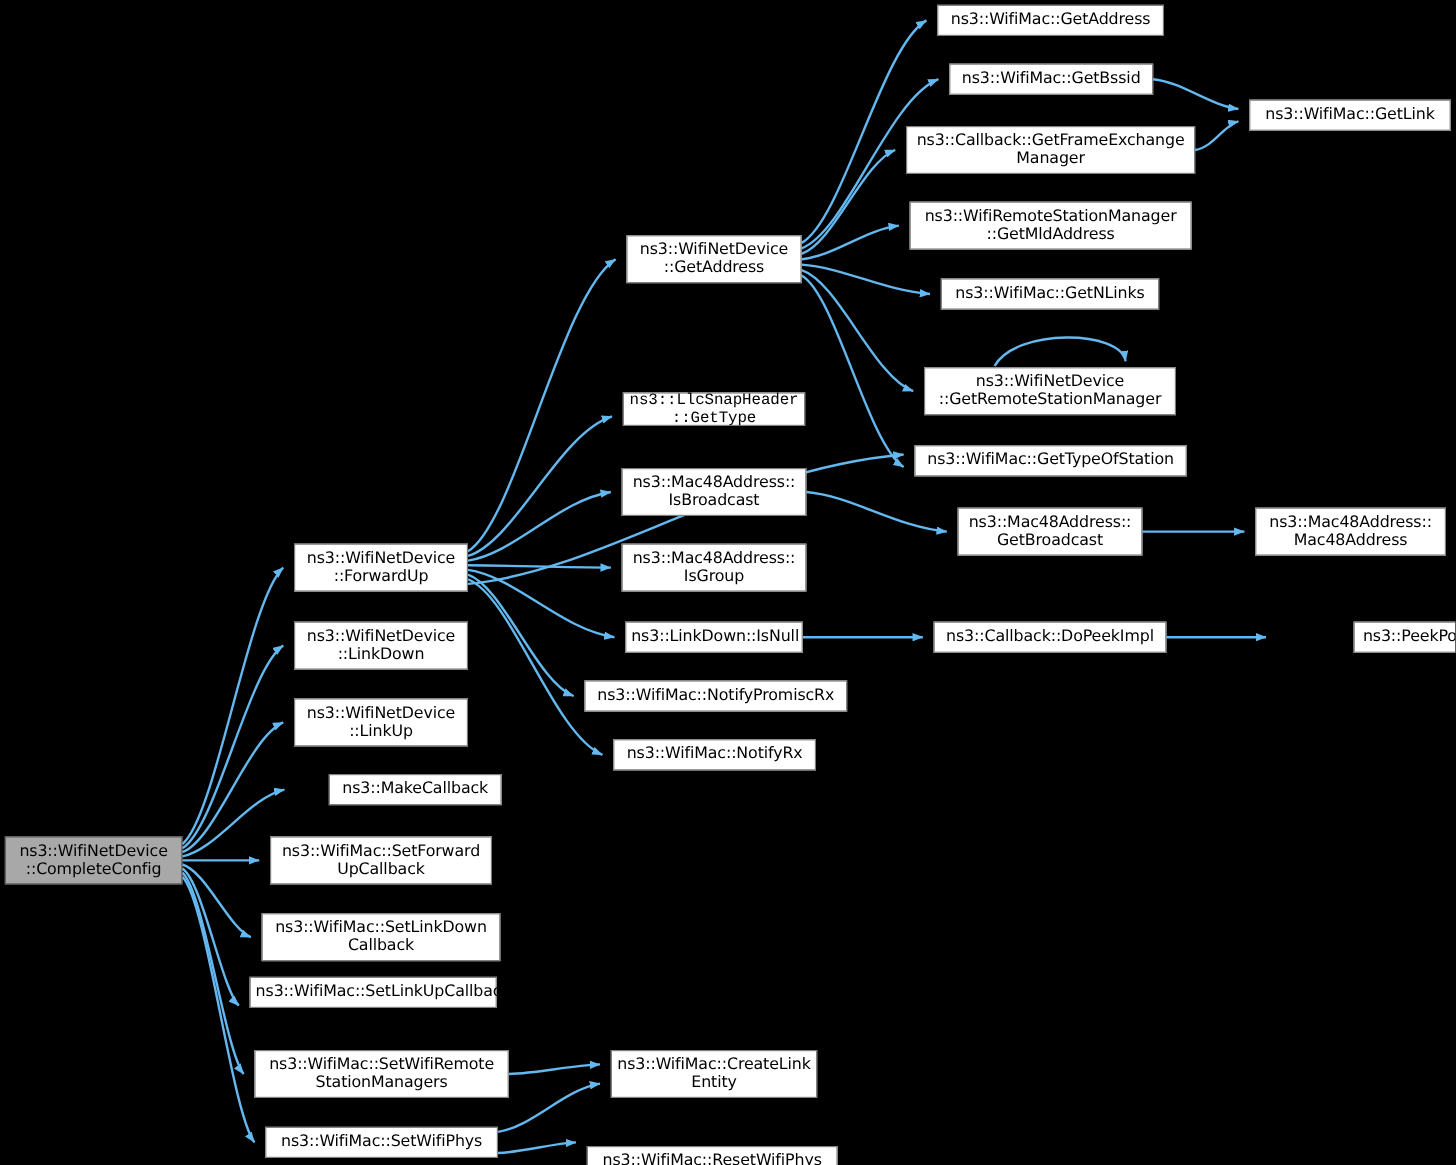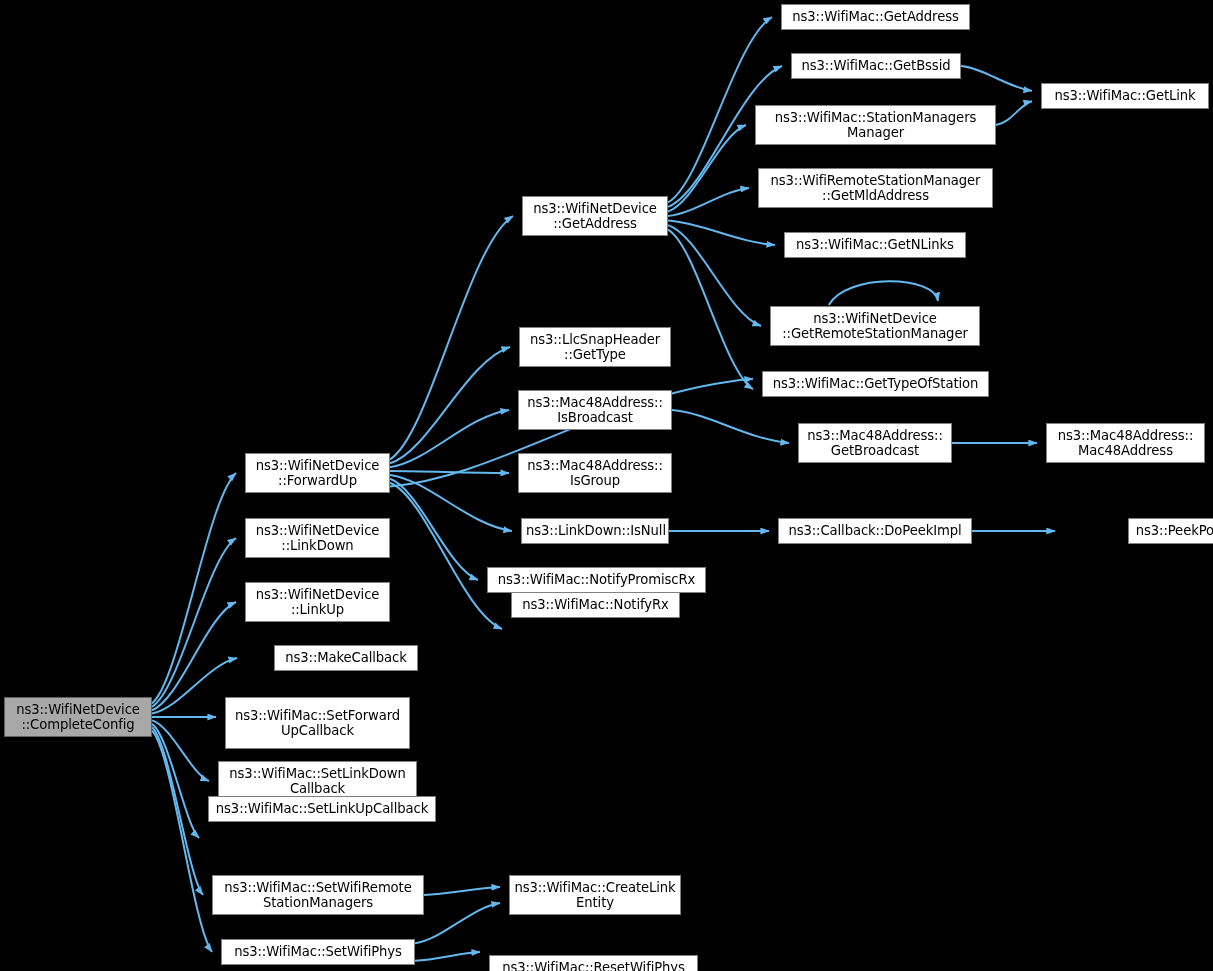"ns3::WifiMac::StationManagers" span.node-label { text: ns3::WifiMac::StationManagers -> ns3::Callback::GetFrameExchange }
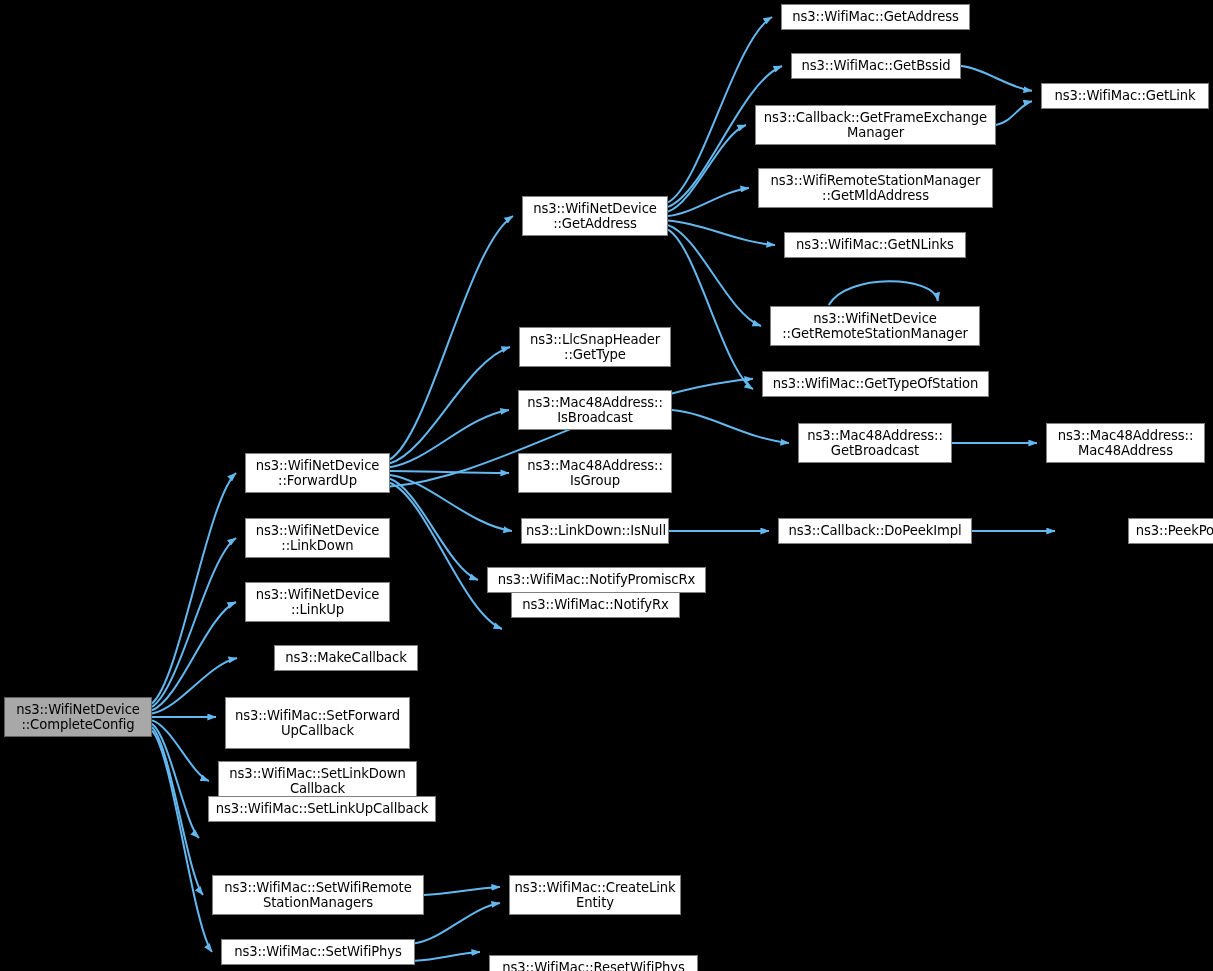"ns3::LlcSnapHeader" div.node { font-family: none -> Liberation Mono, monospace; height: 40px -> 28px }
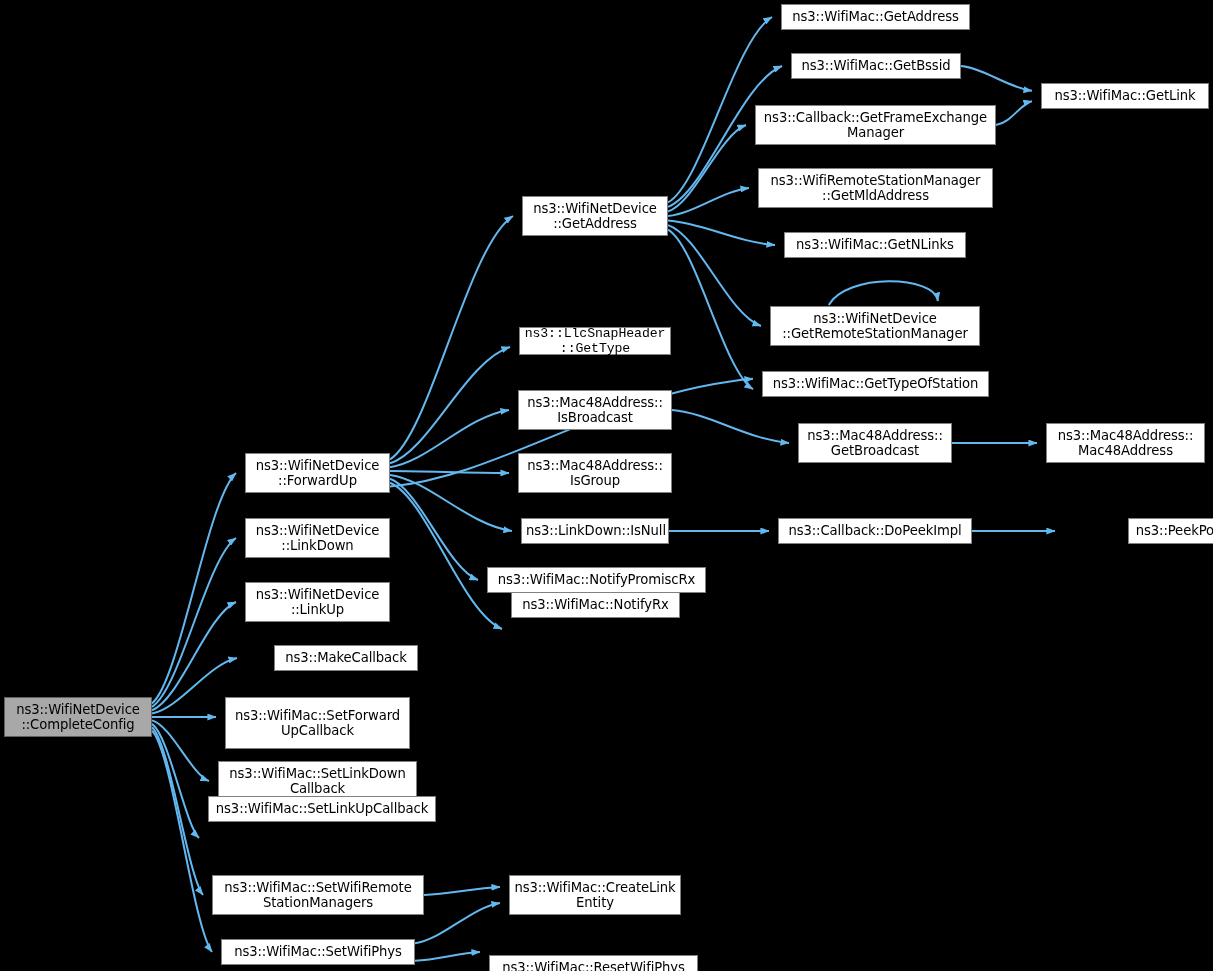"ns3::WifiMac::NotifyRx" div.node { top: 592px -> 616px }
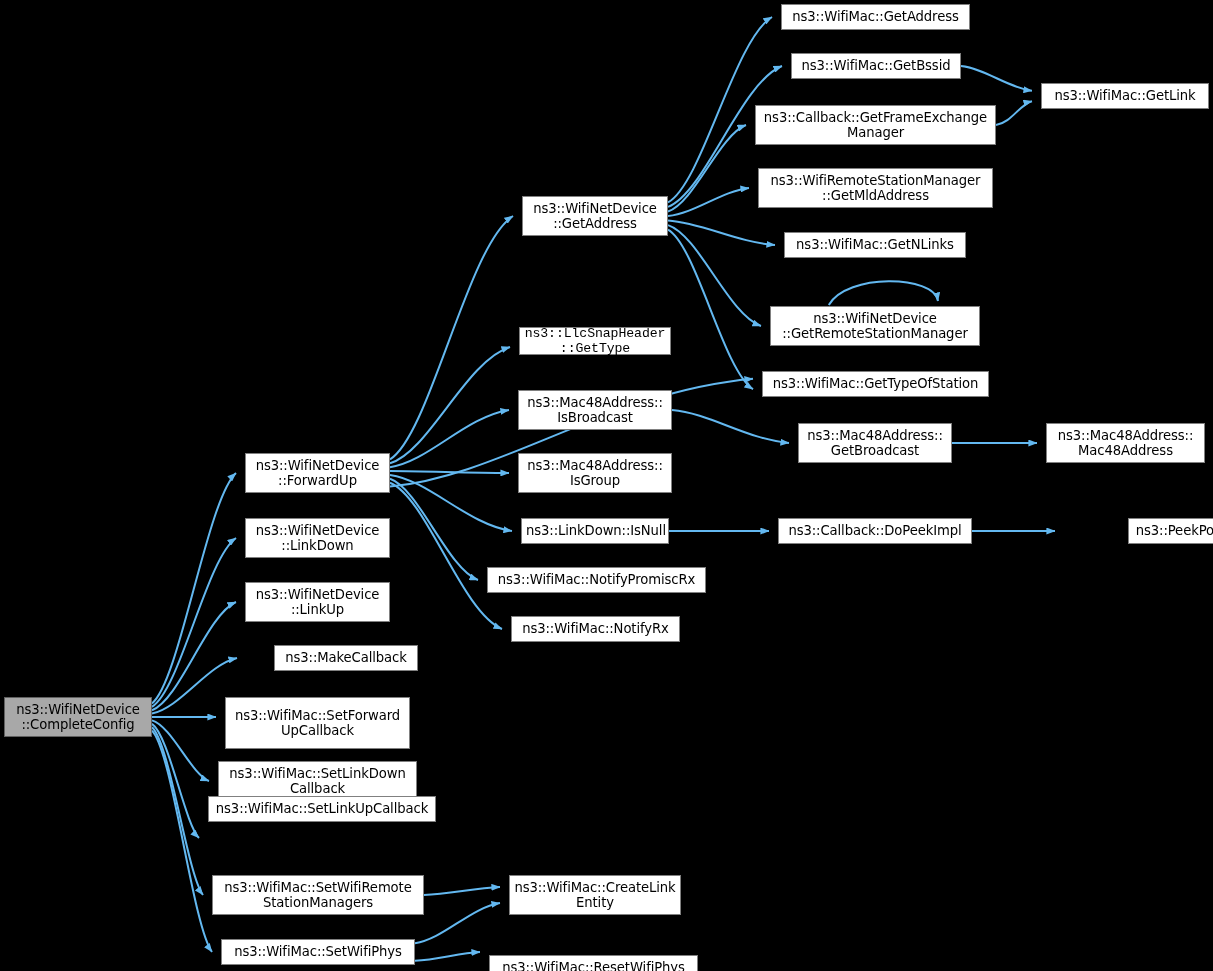"ns3::WifiMac::SetForward" div.node { height: 52px -> 40px }
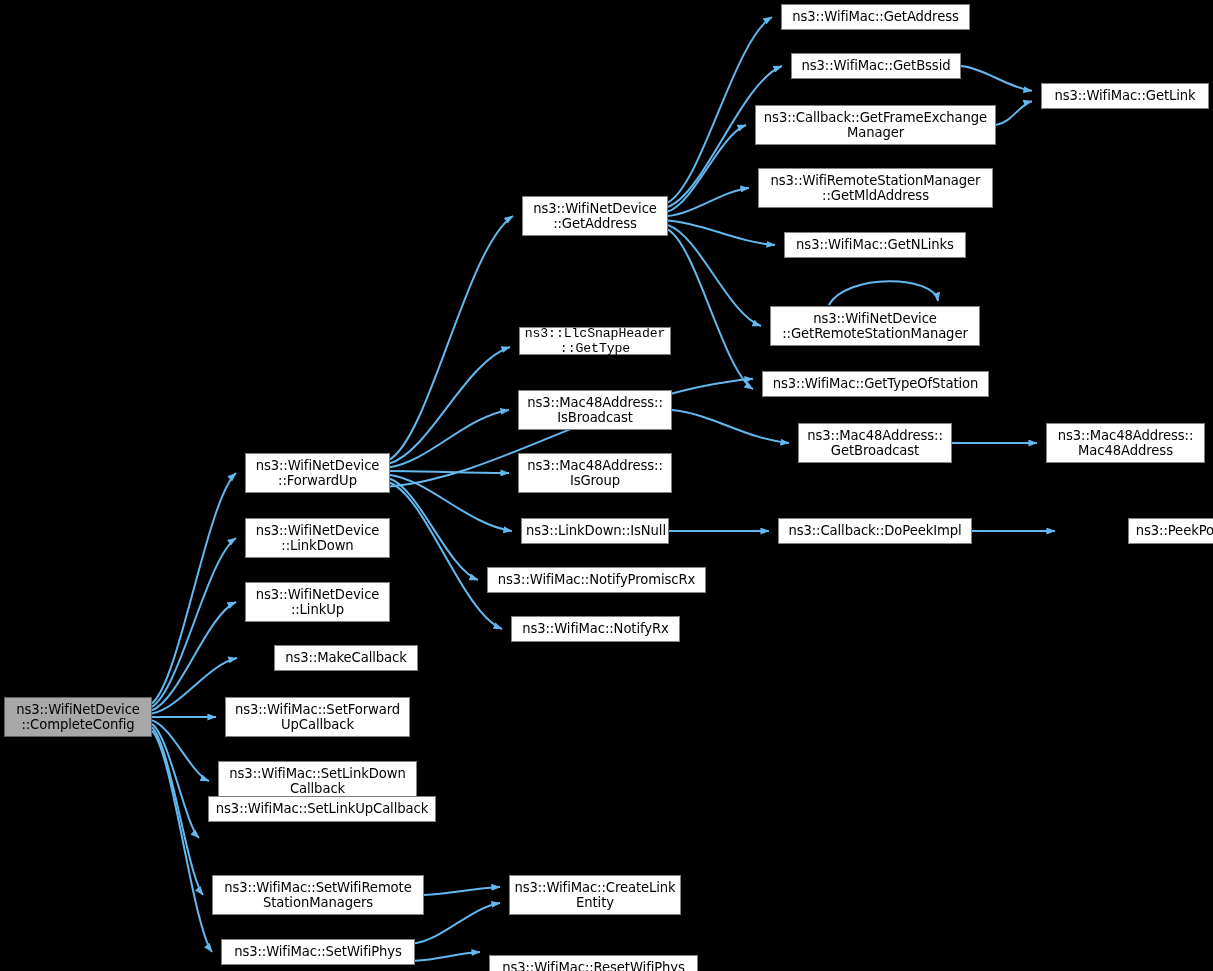"ns3::WifiMac::SetLinkUpCallback" div.node { top: 796px -> 814px; width: 228px -> 206px }
